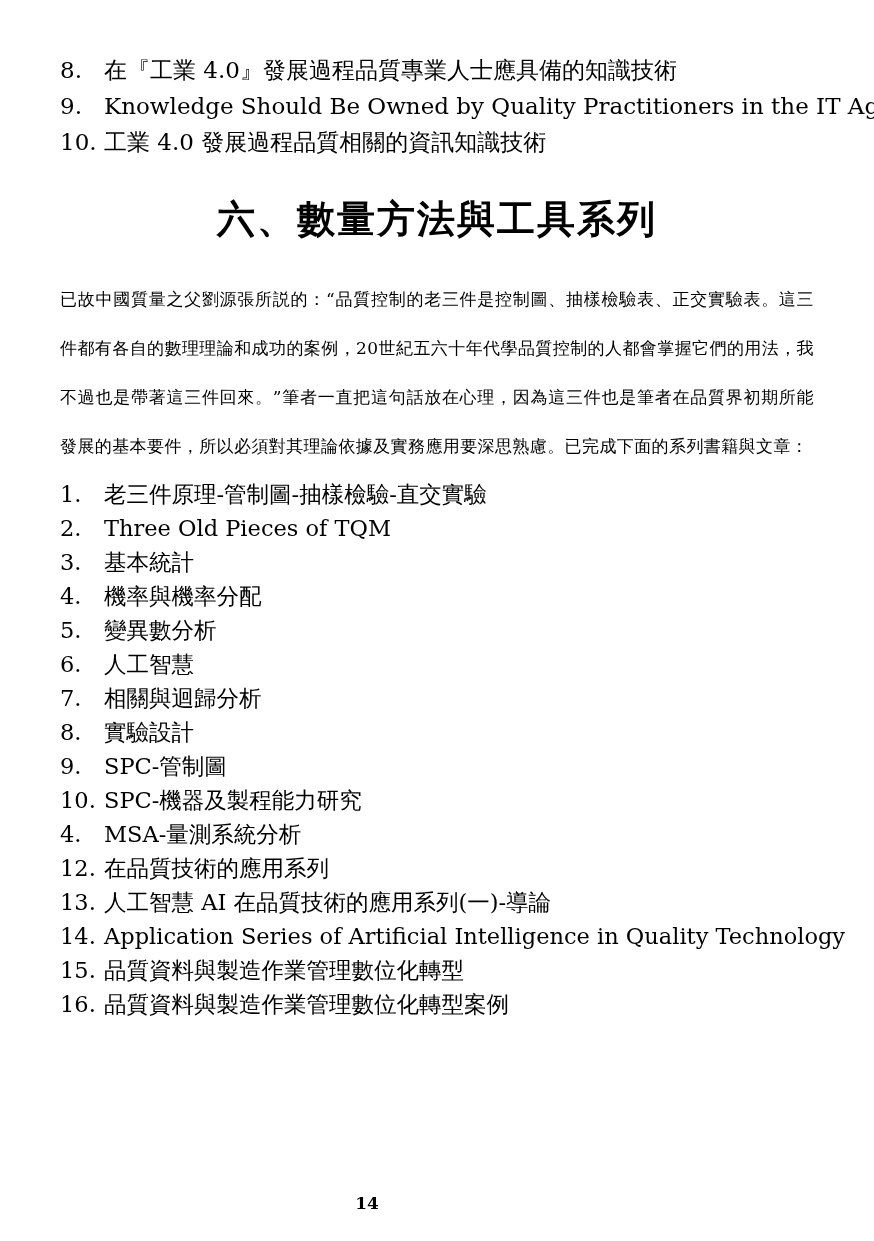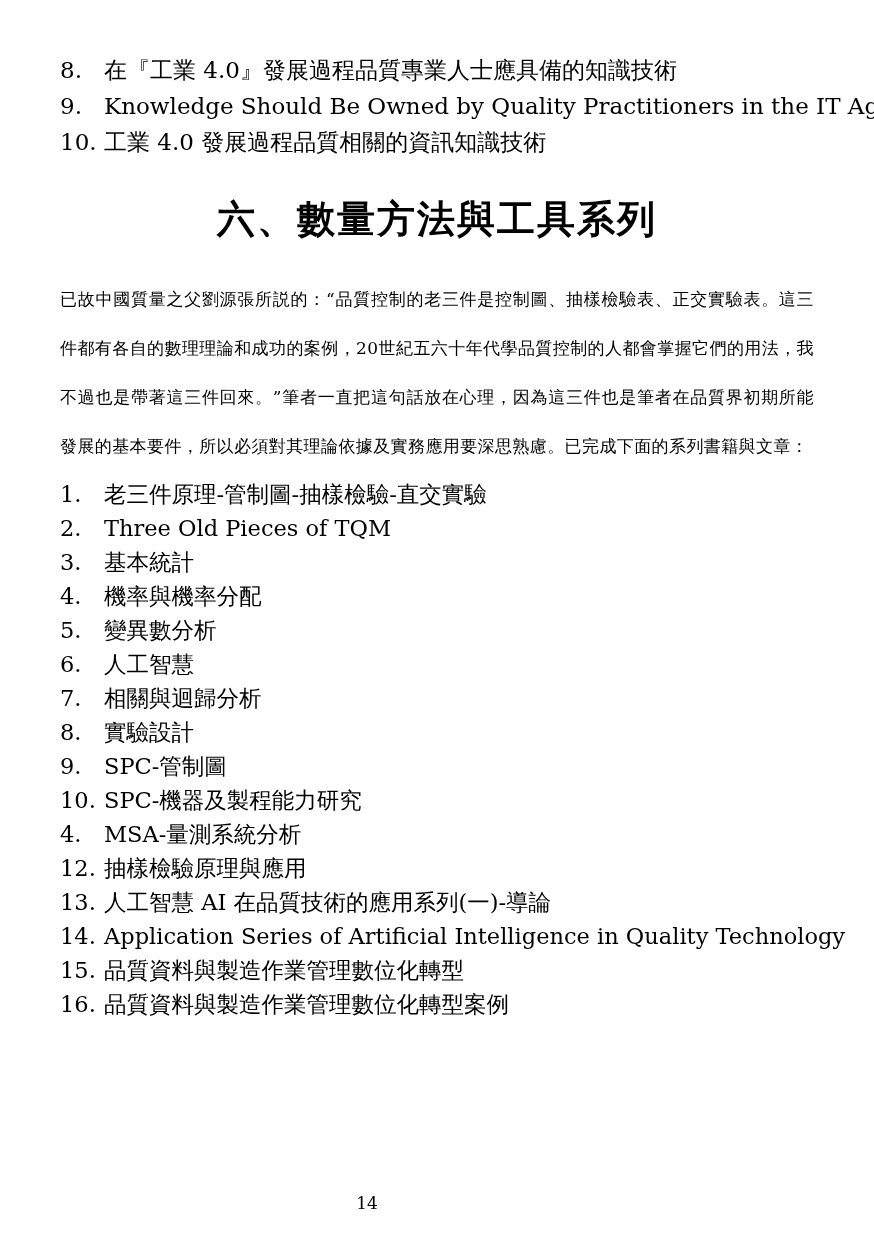"抽樣檢驗原理與應用" span.txt { text: 抽樣檢驗原理與應用 -> 在品質技術的應用系列 }
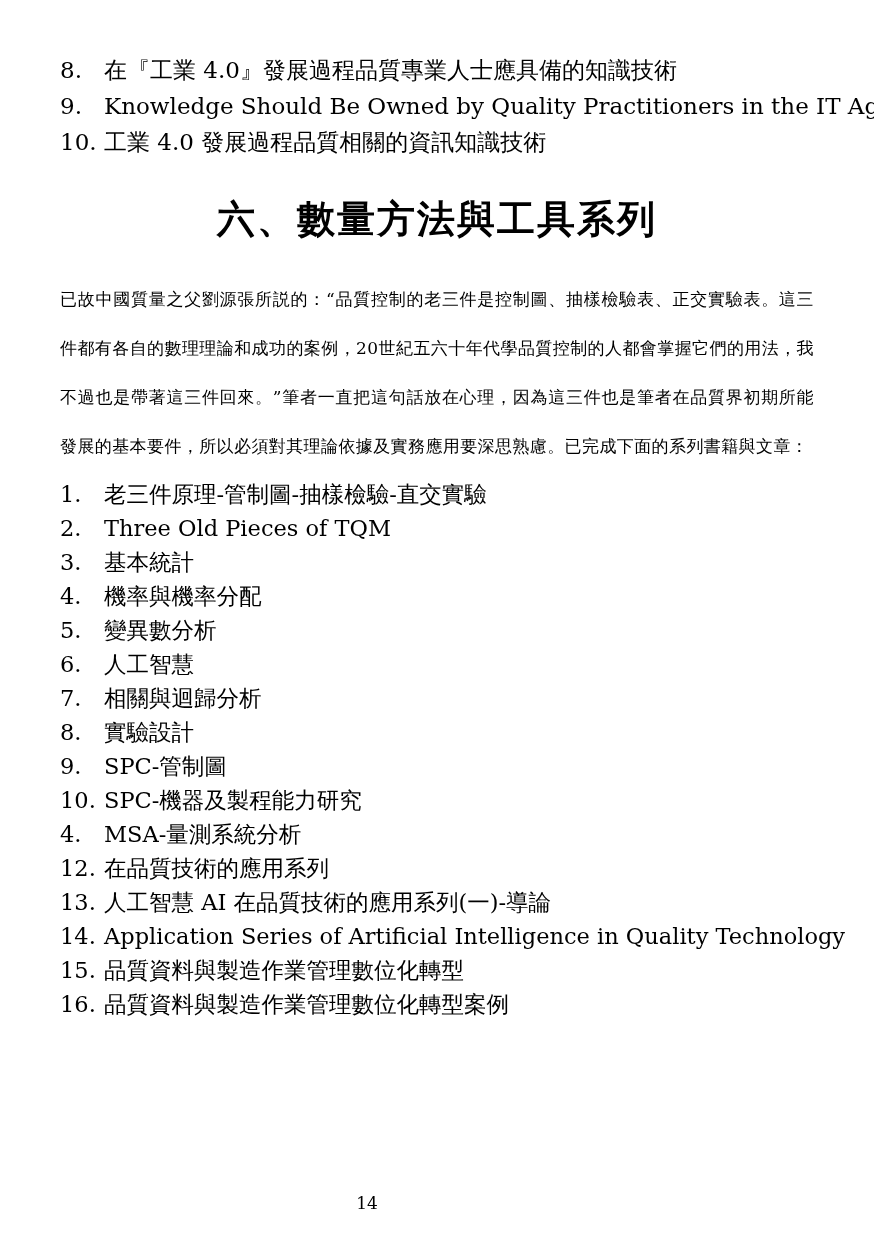"14" .page-number { font-weight: none -> bold }
